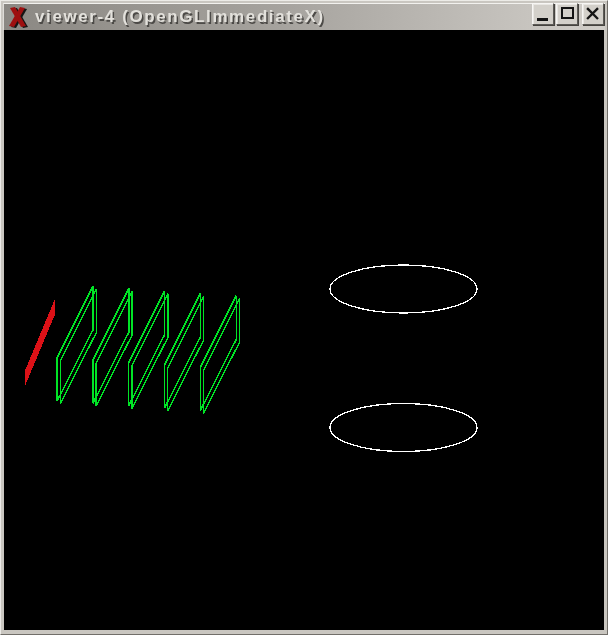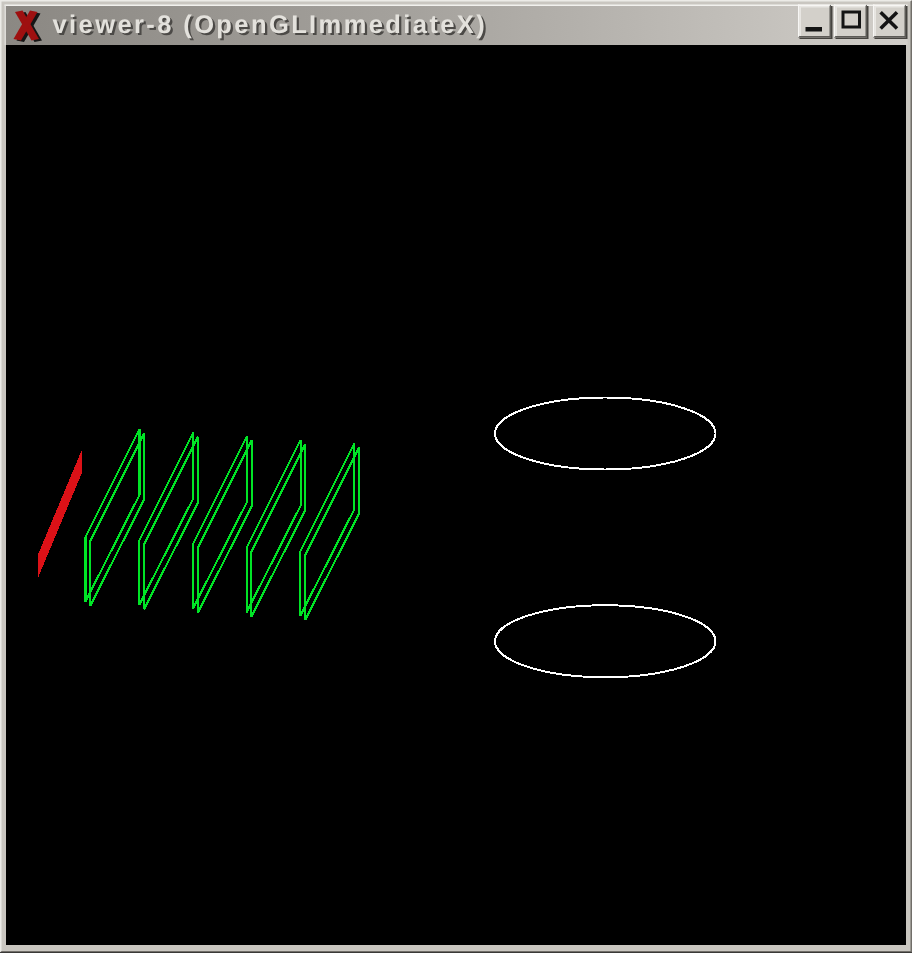"viewer-8 (OpenGLImmediateX)" span.title-text { text: viewer-8 -> viewer-4 }
